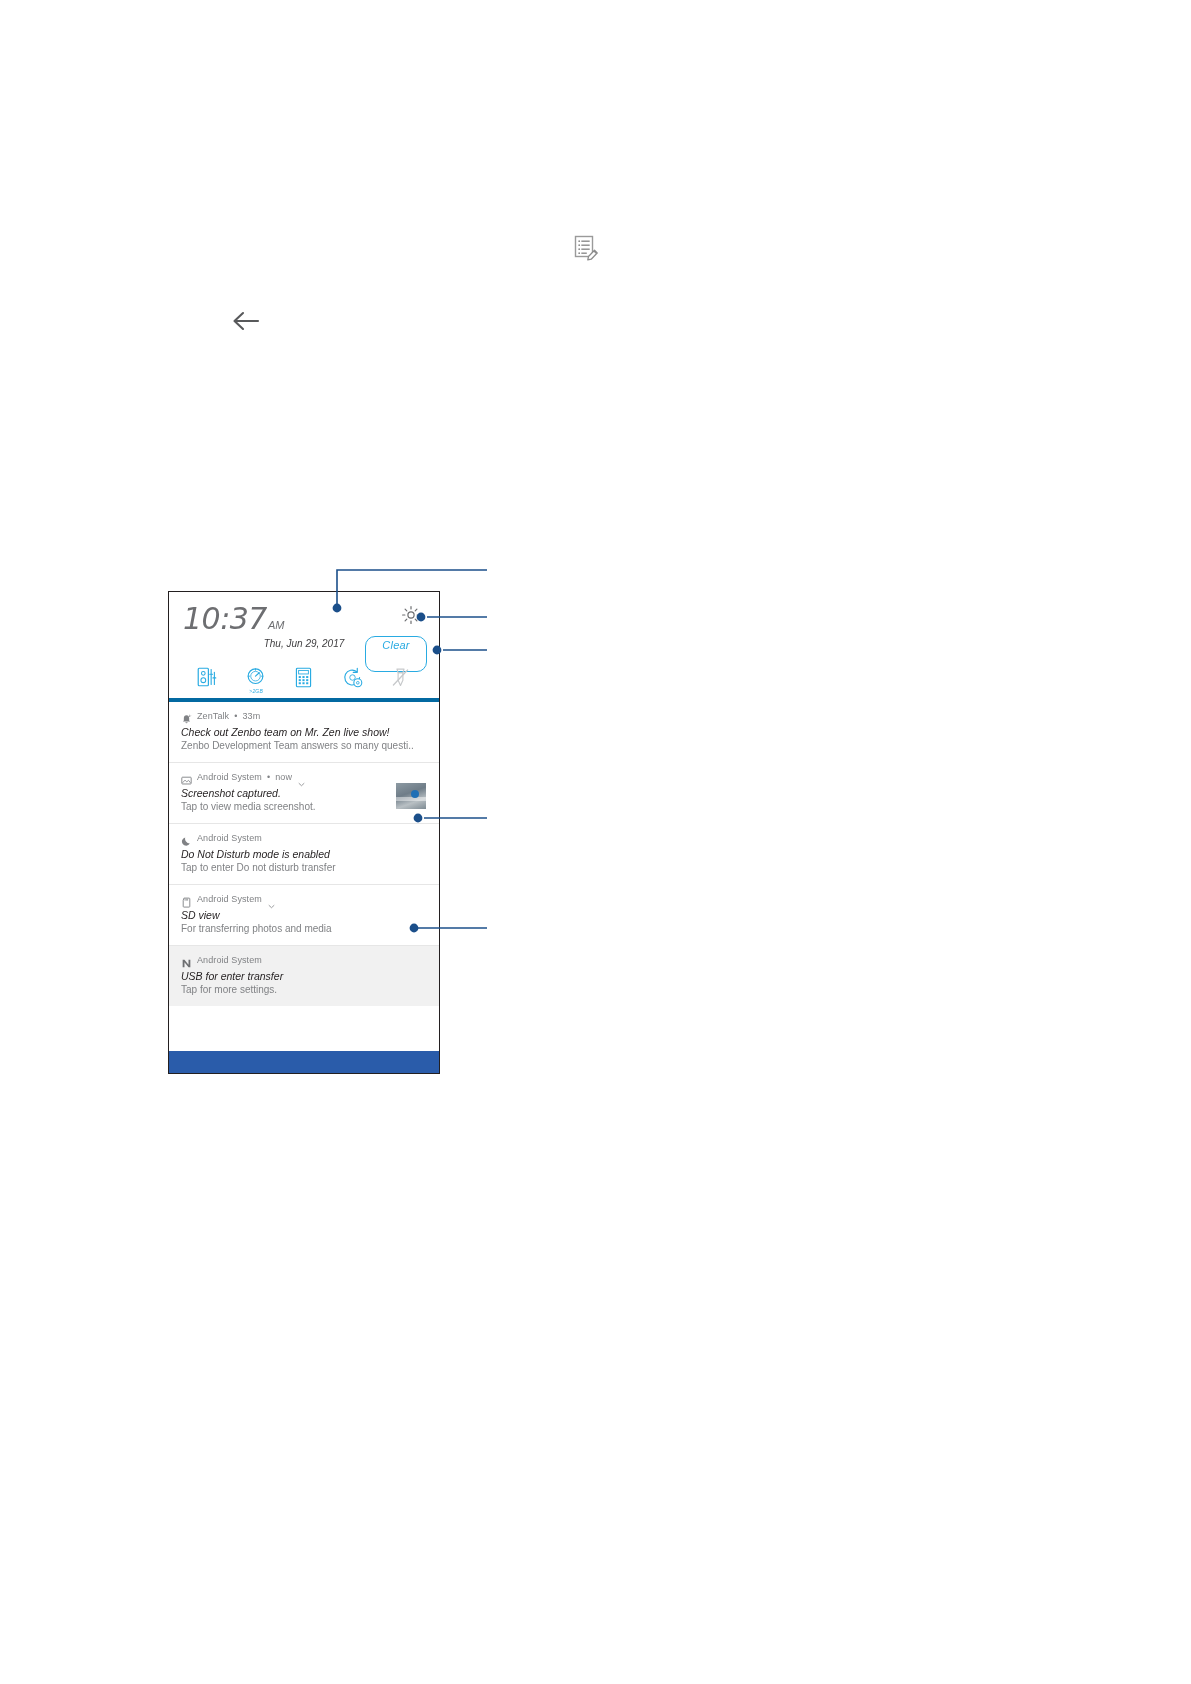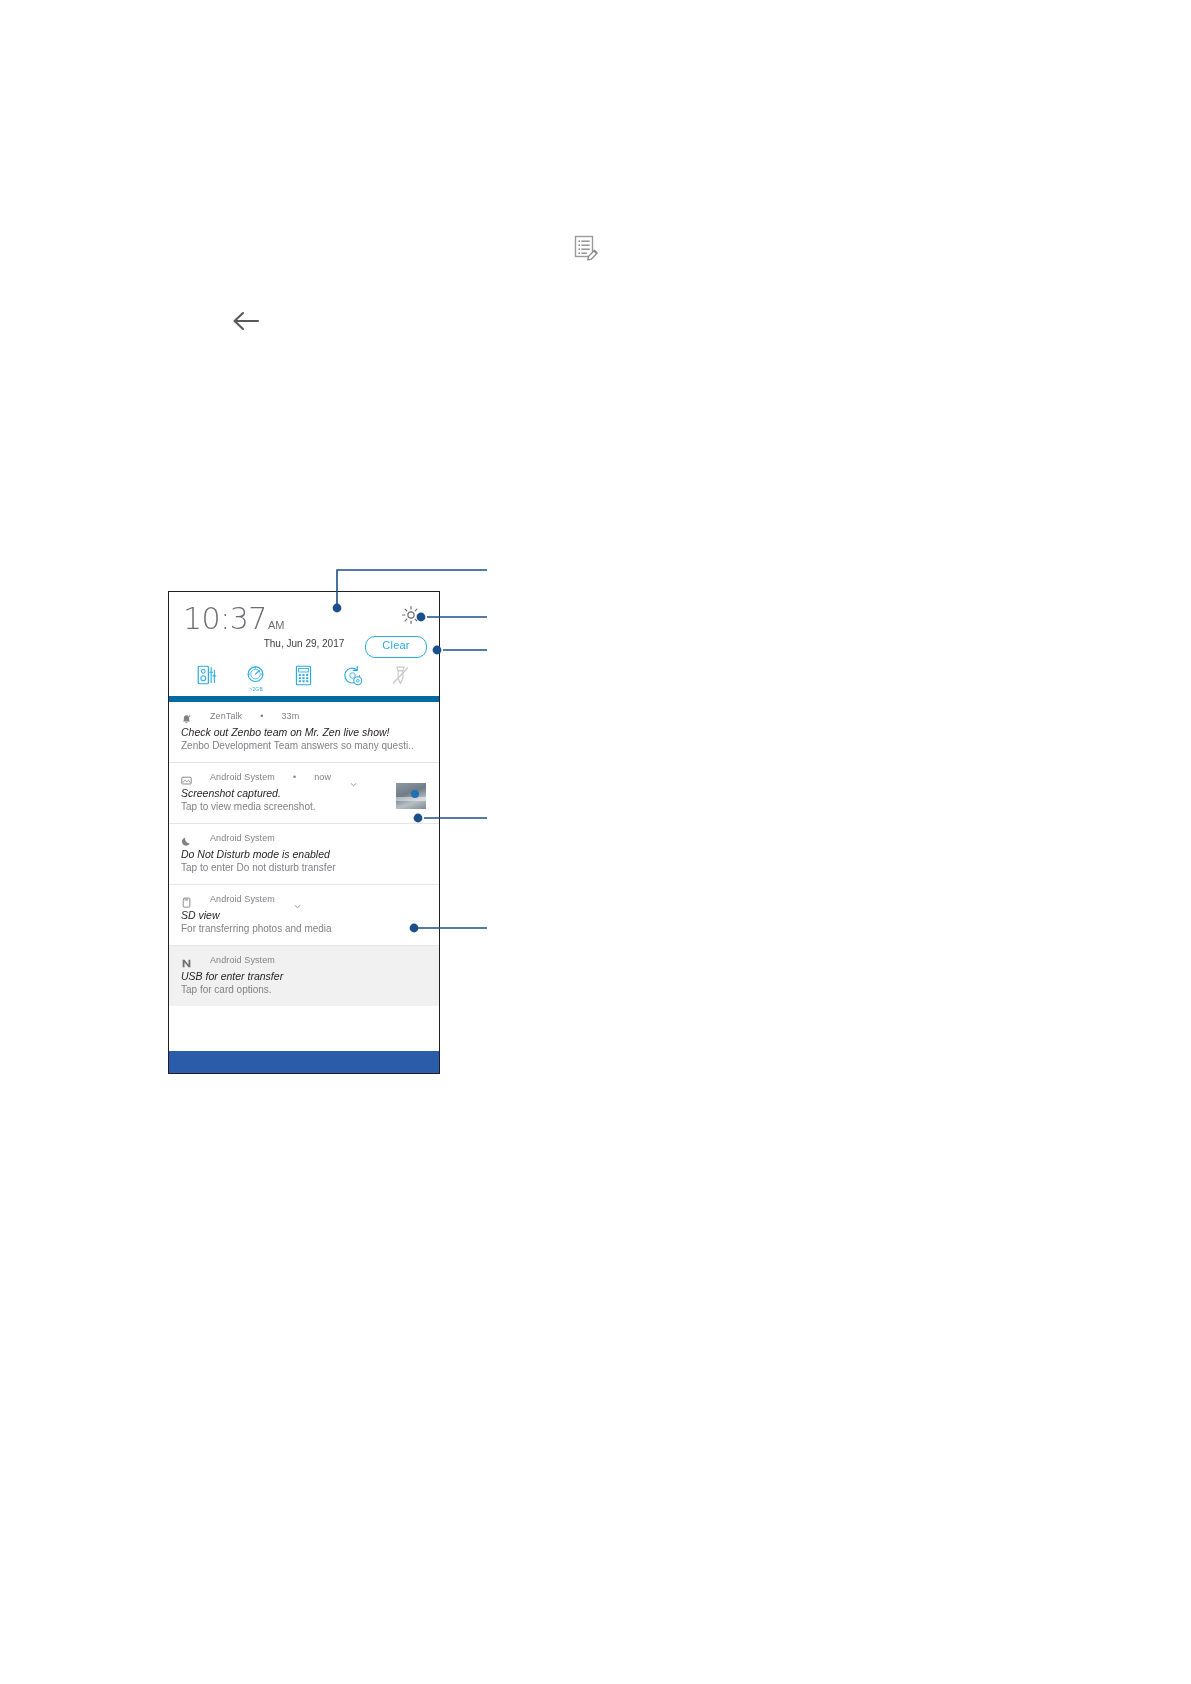"10:37AM" .panel-head { border-bottom: 6px solid #0369a1 -> 4px solid #0369a1; font-style: none -> italic }
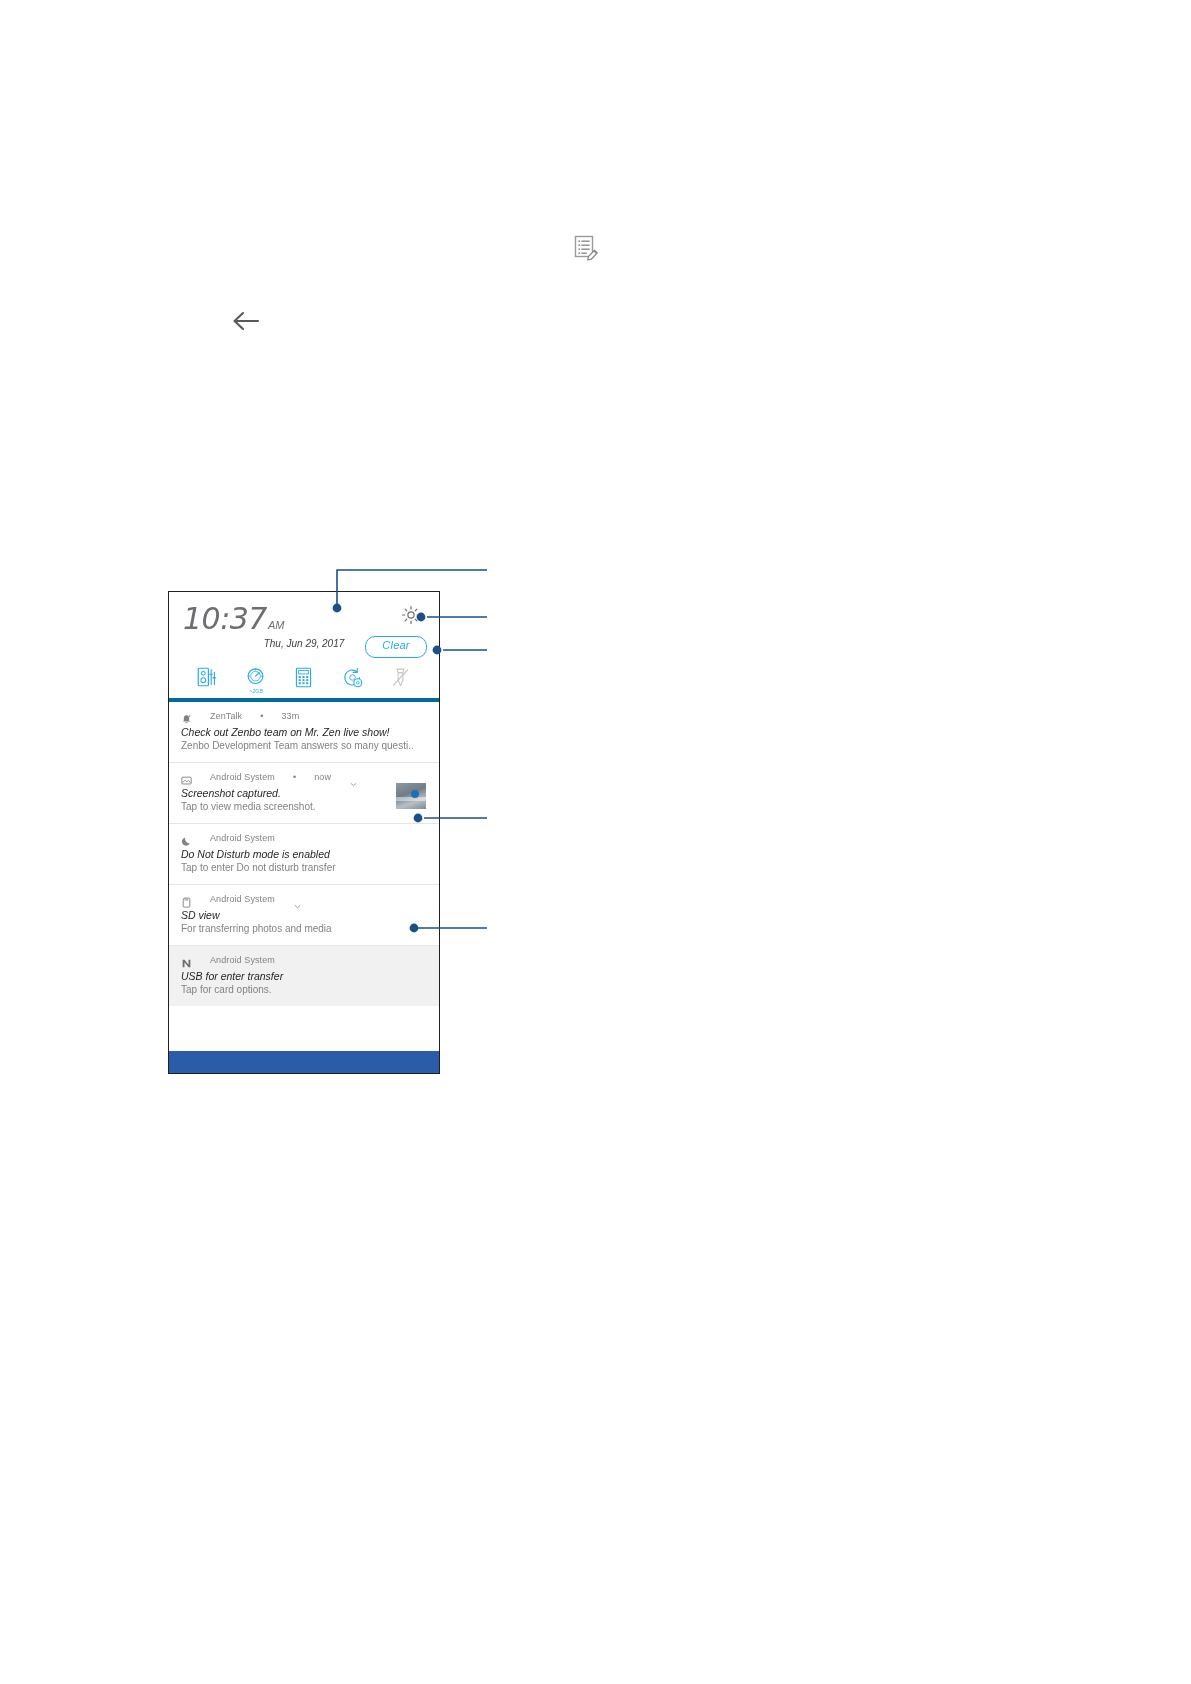"Clear" .clear-btn { height: 22px -> 36px }
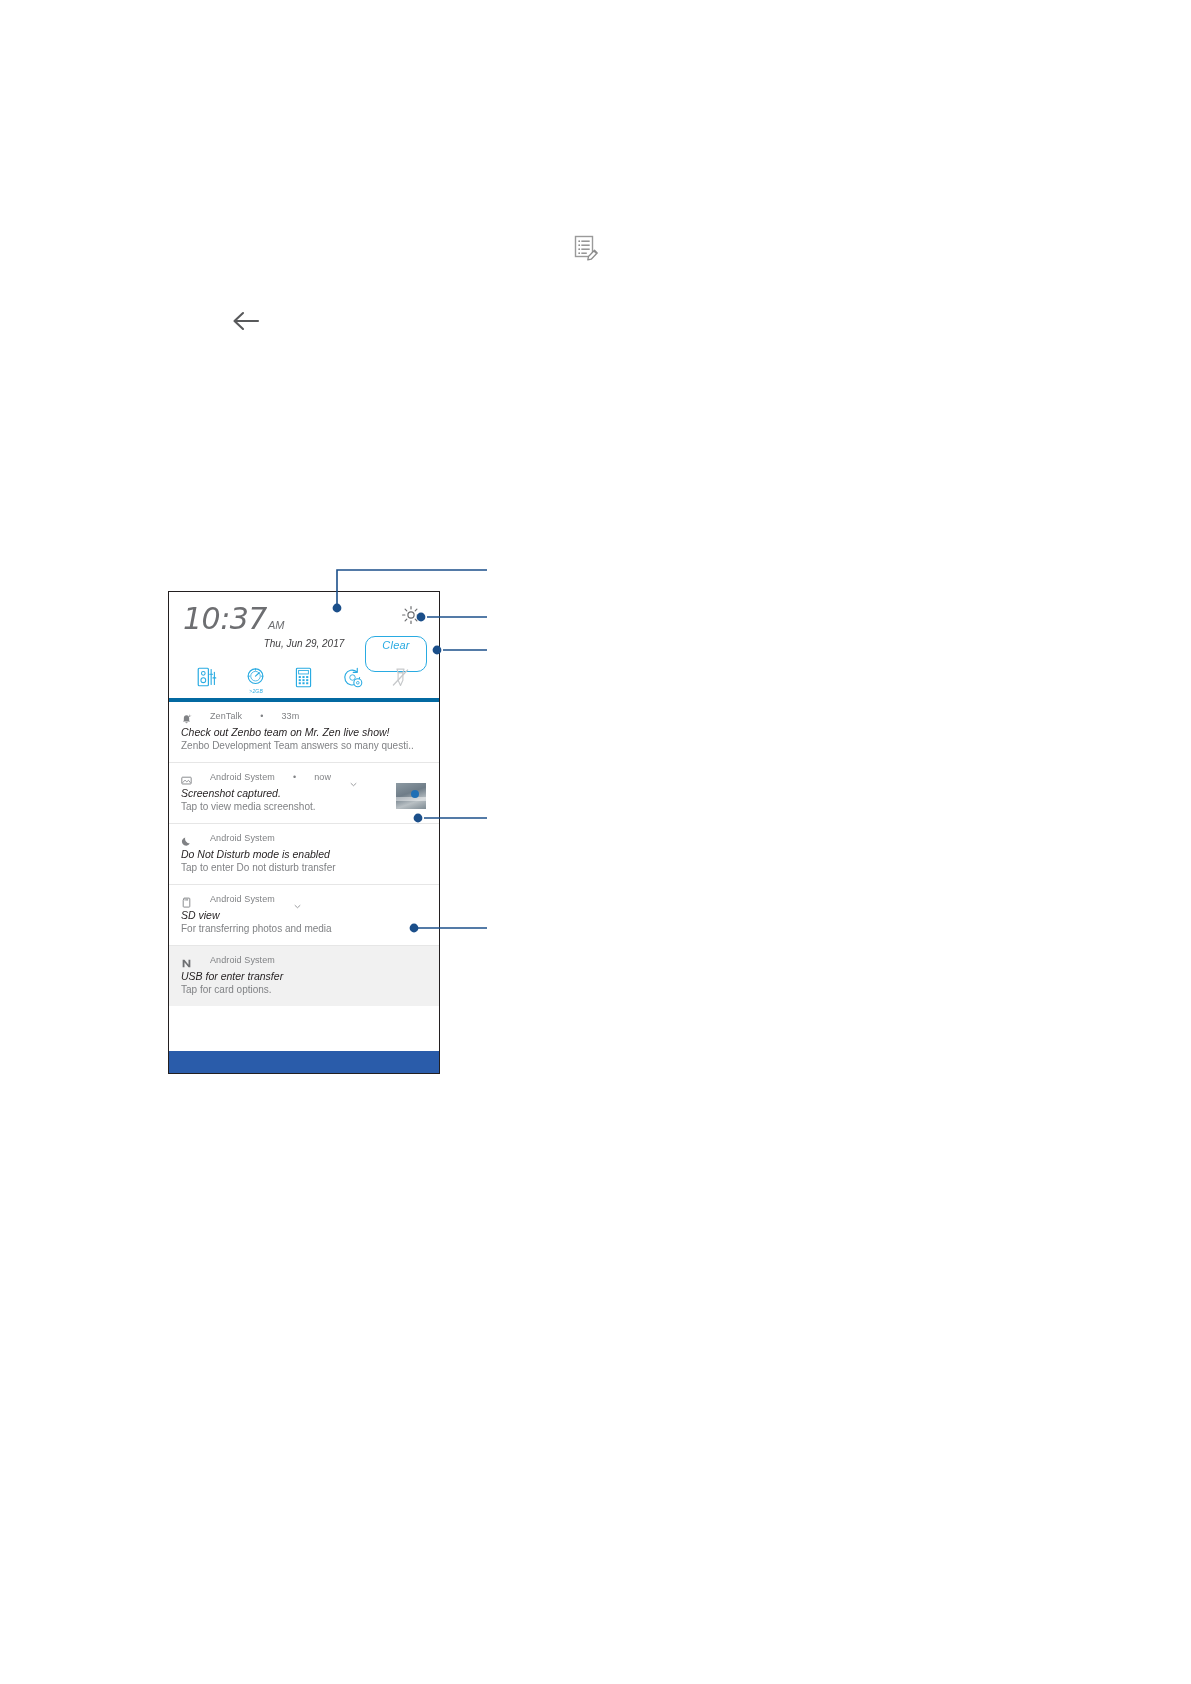"ZenTalk" .notif-meta { gap: 18px -> 5px }
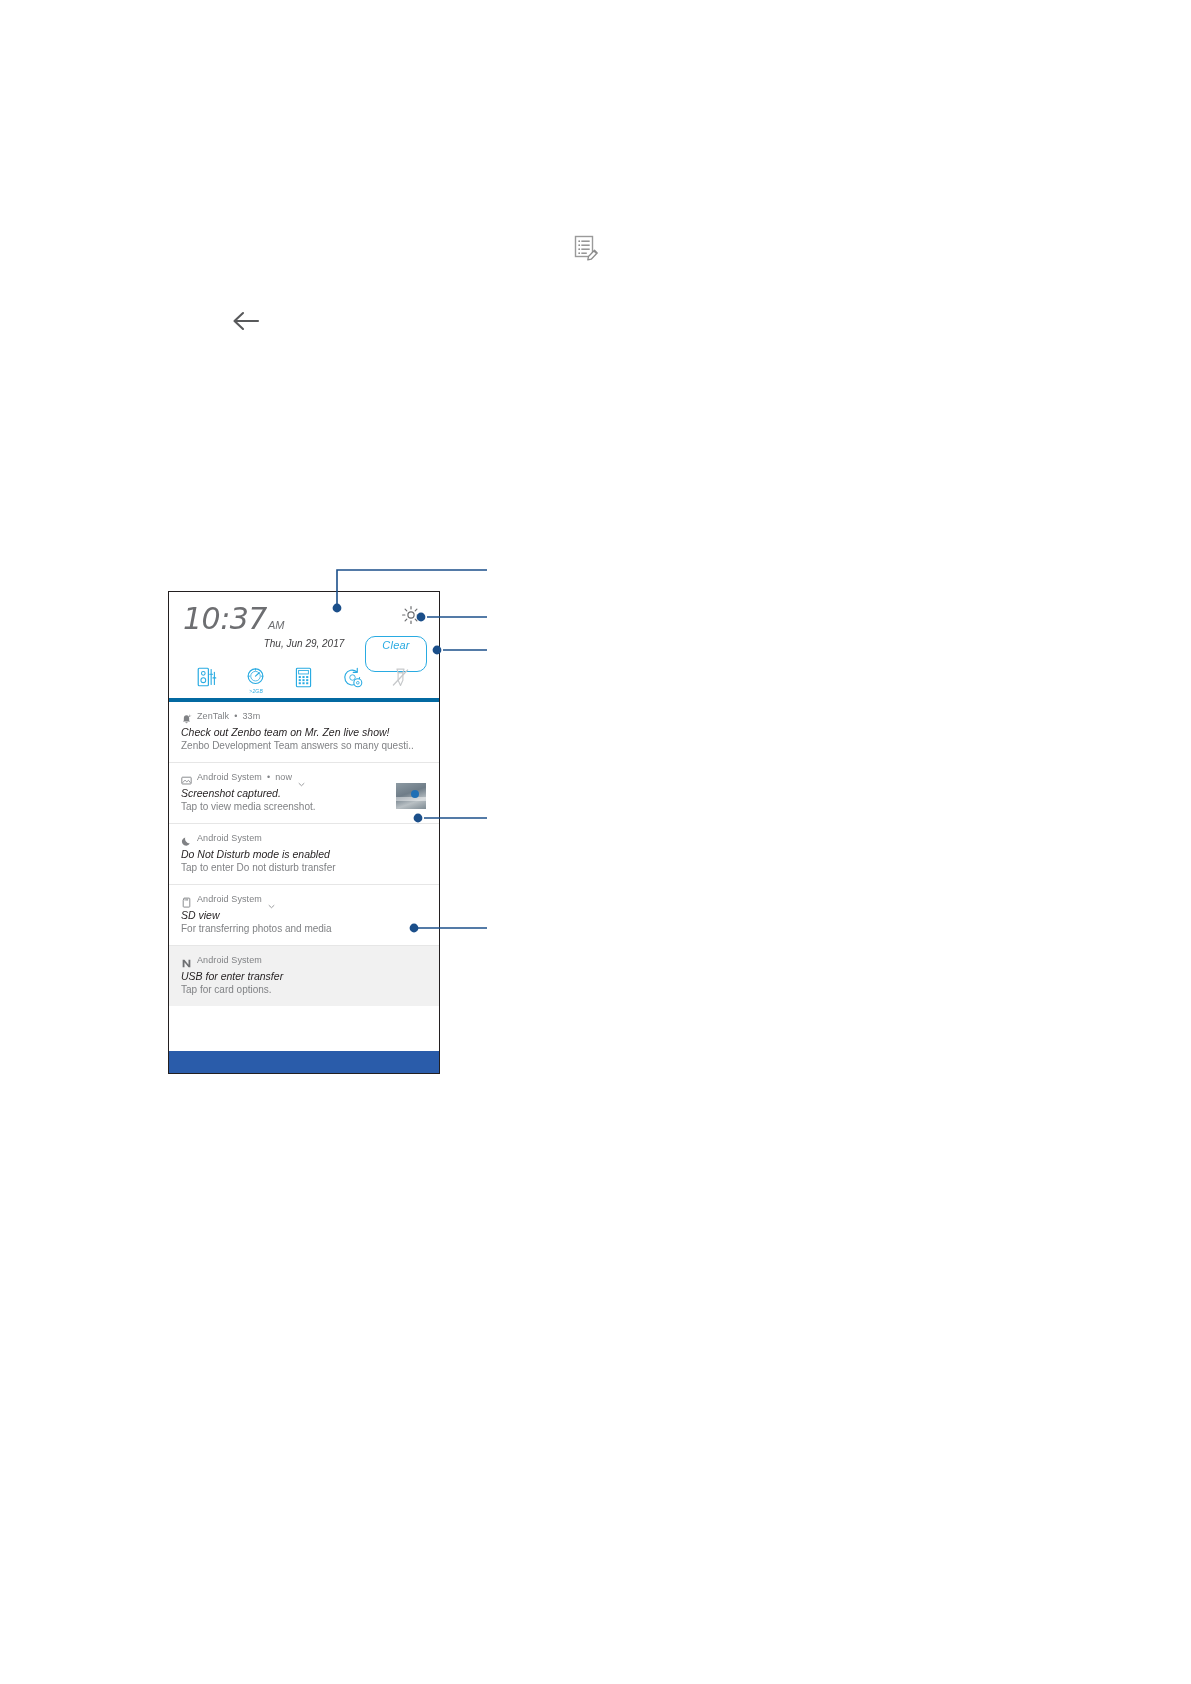"Tap for card options." div.notif-sub { text: card options -> more settings }
